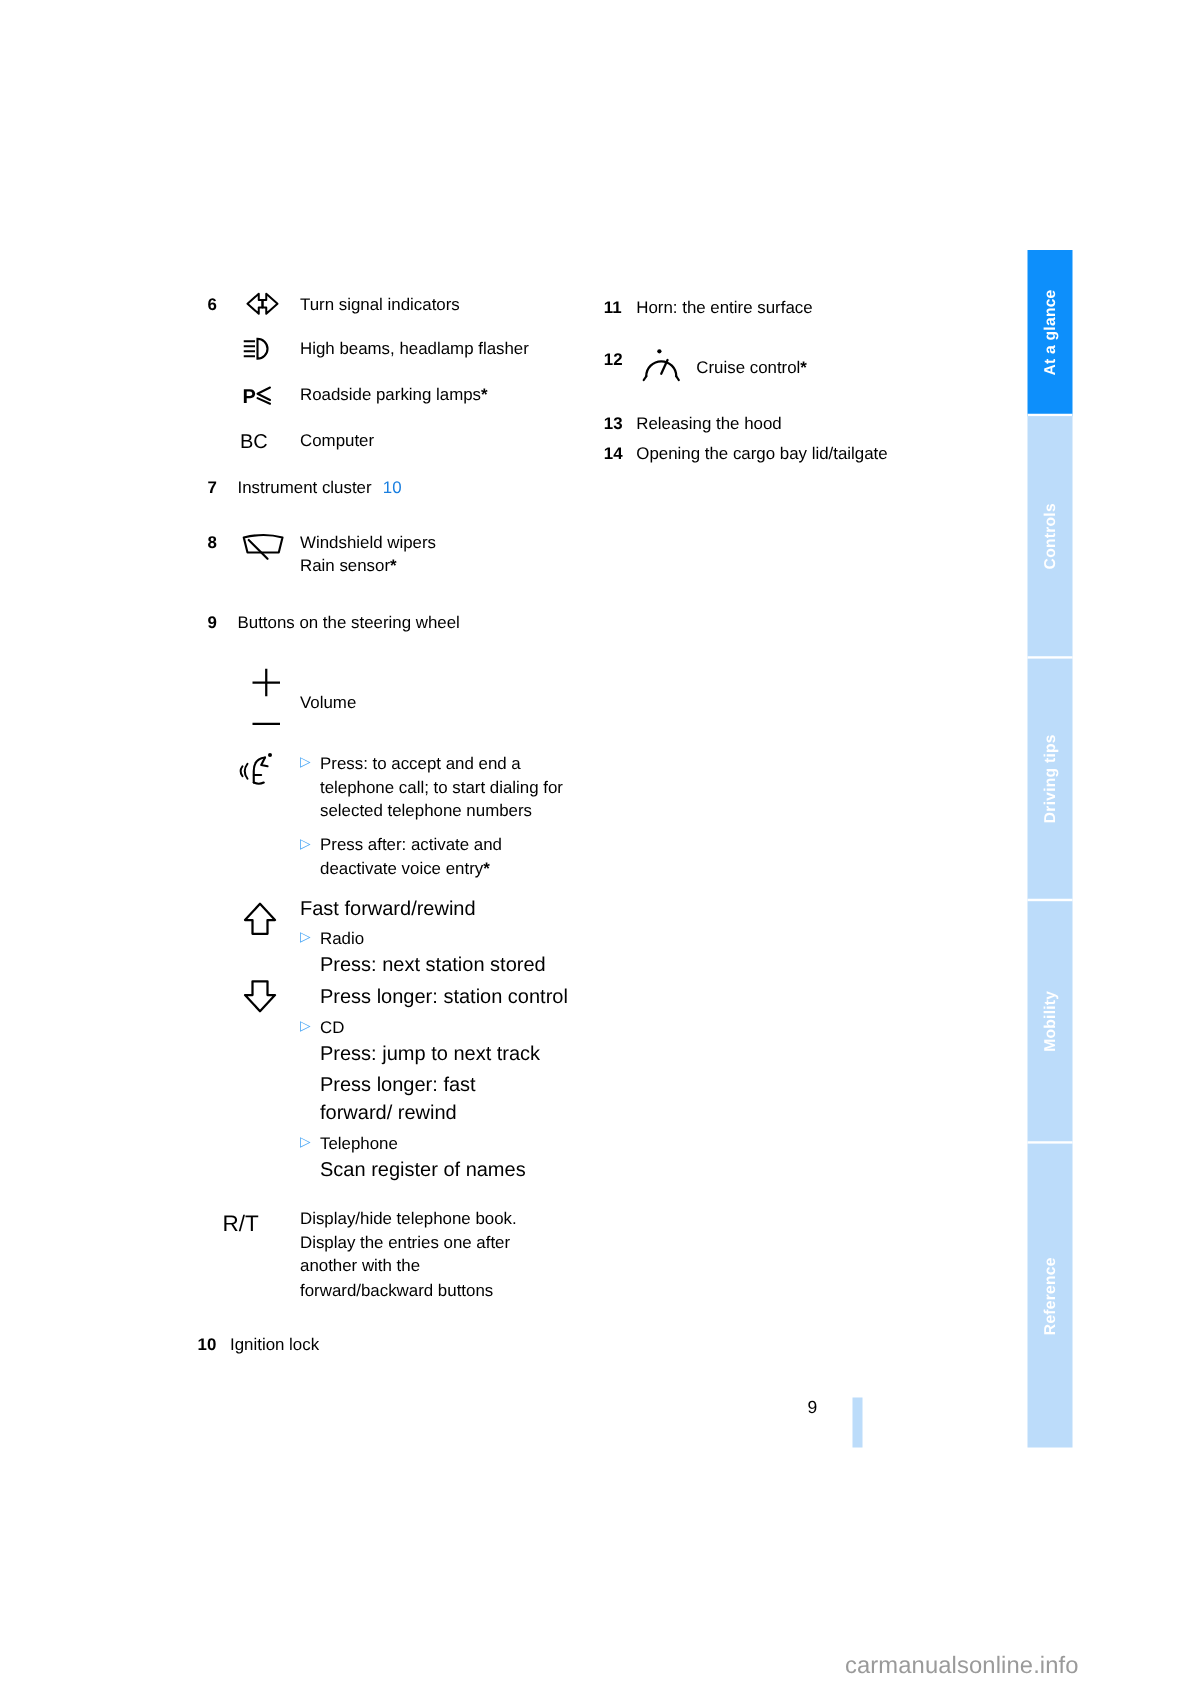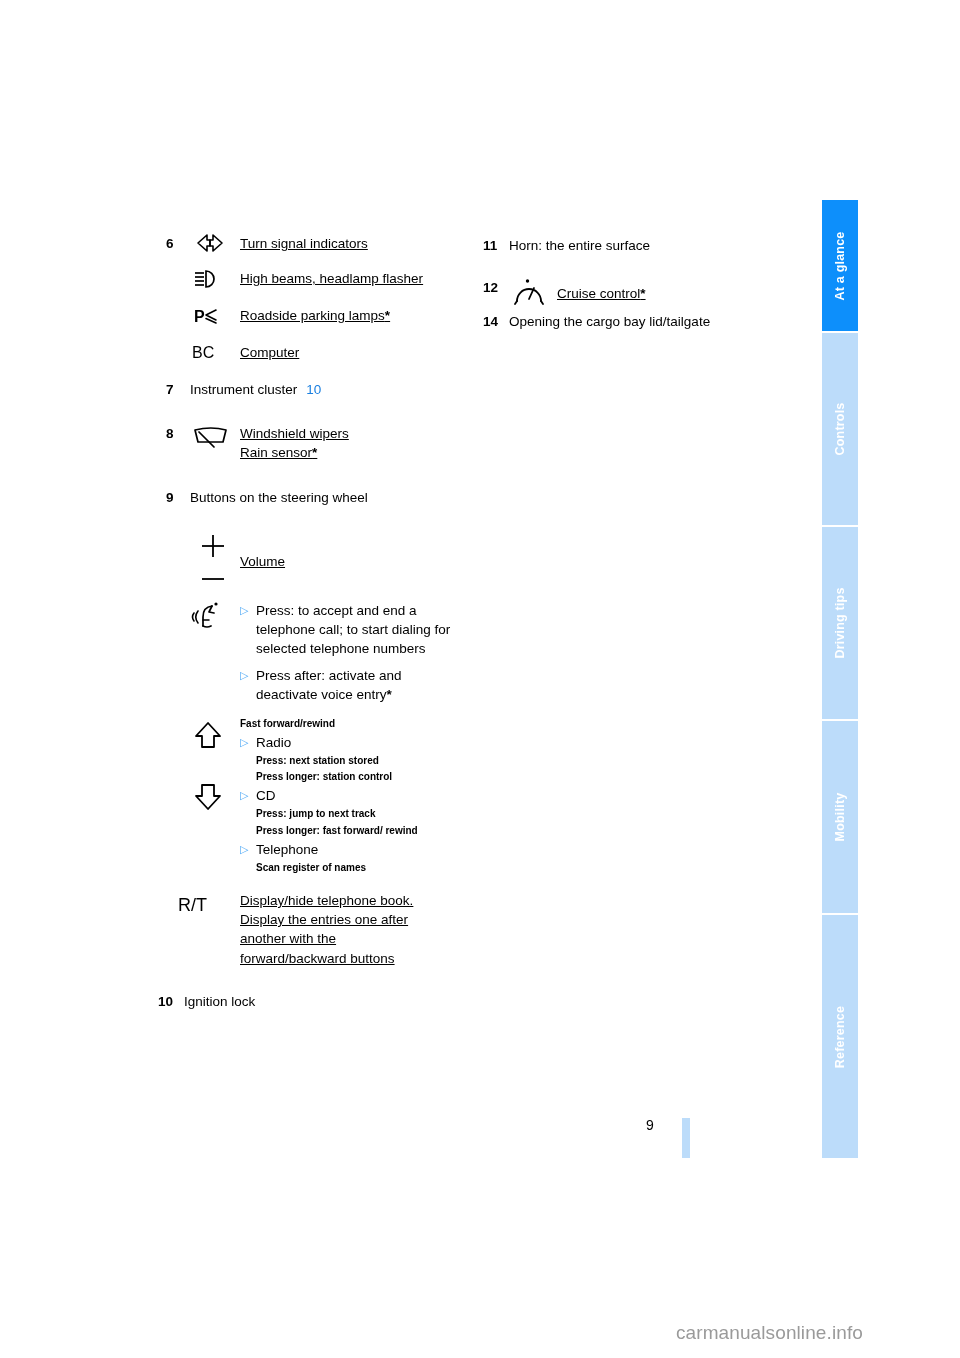"Turn signal indicators" .icon-row { text-decoration: underline -> none }
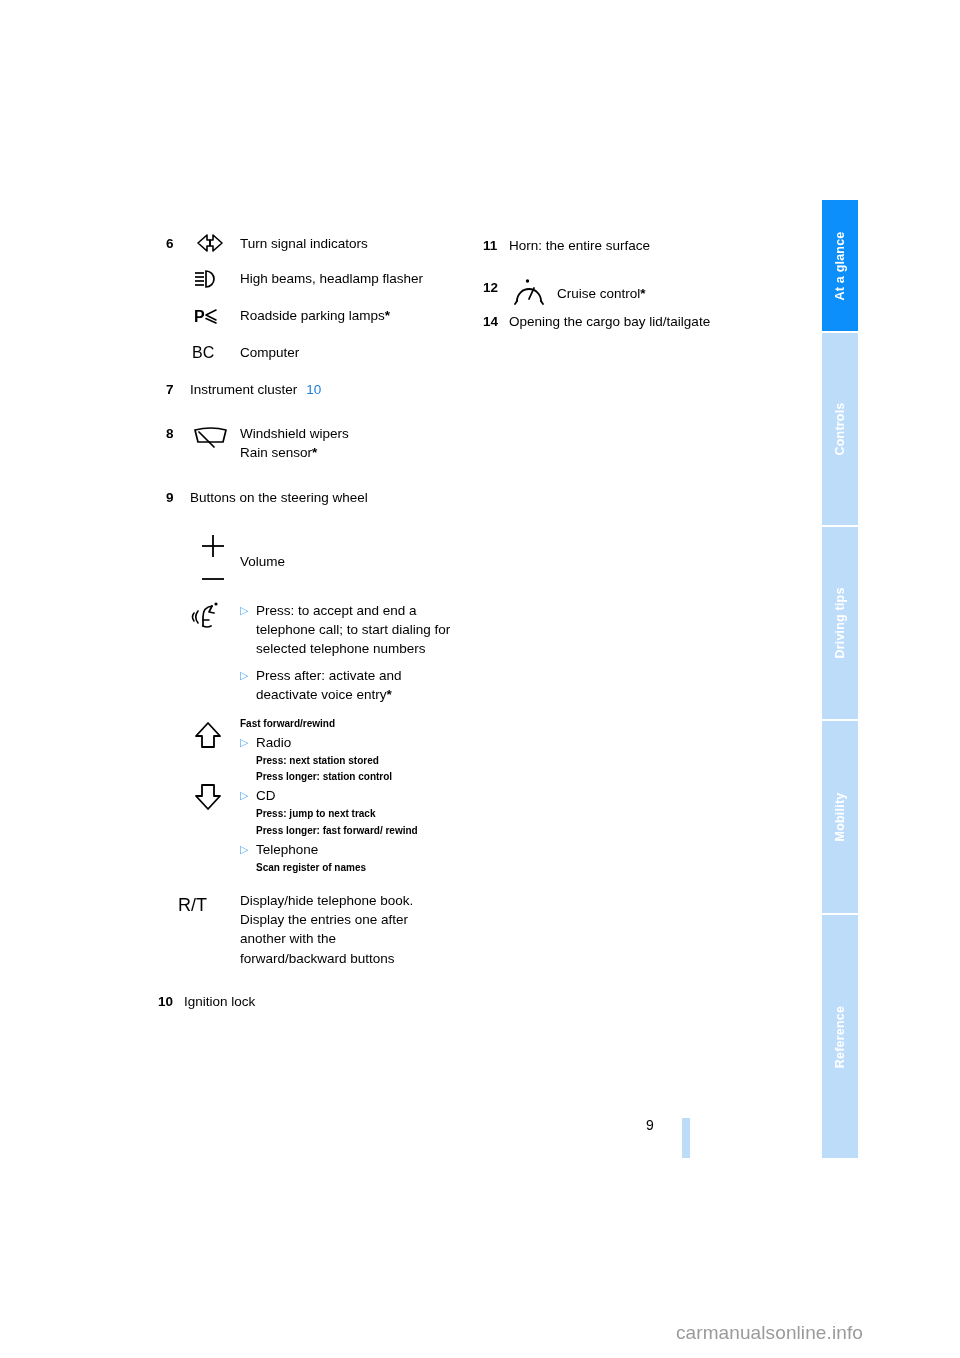"13" div.entry { html: none -> <div> <div>13</div> <div>Releasing the hood</div> </div> }
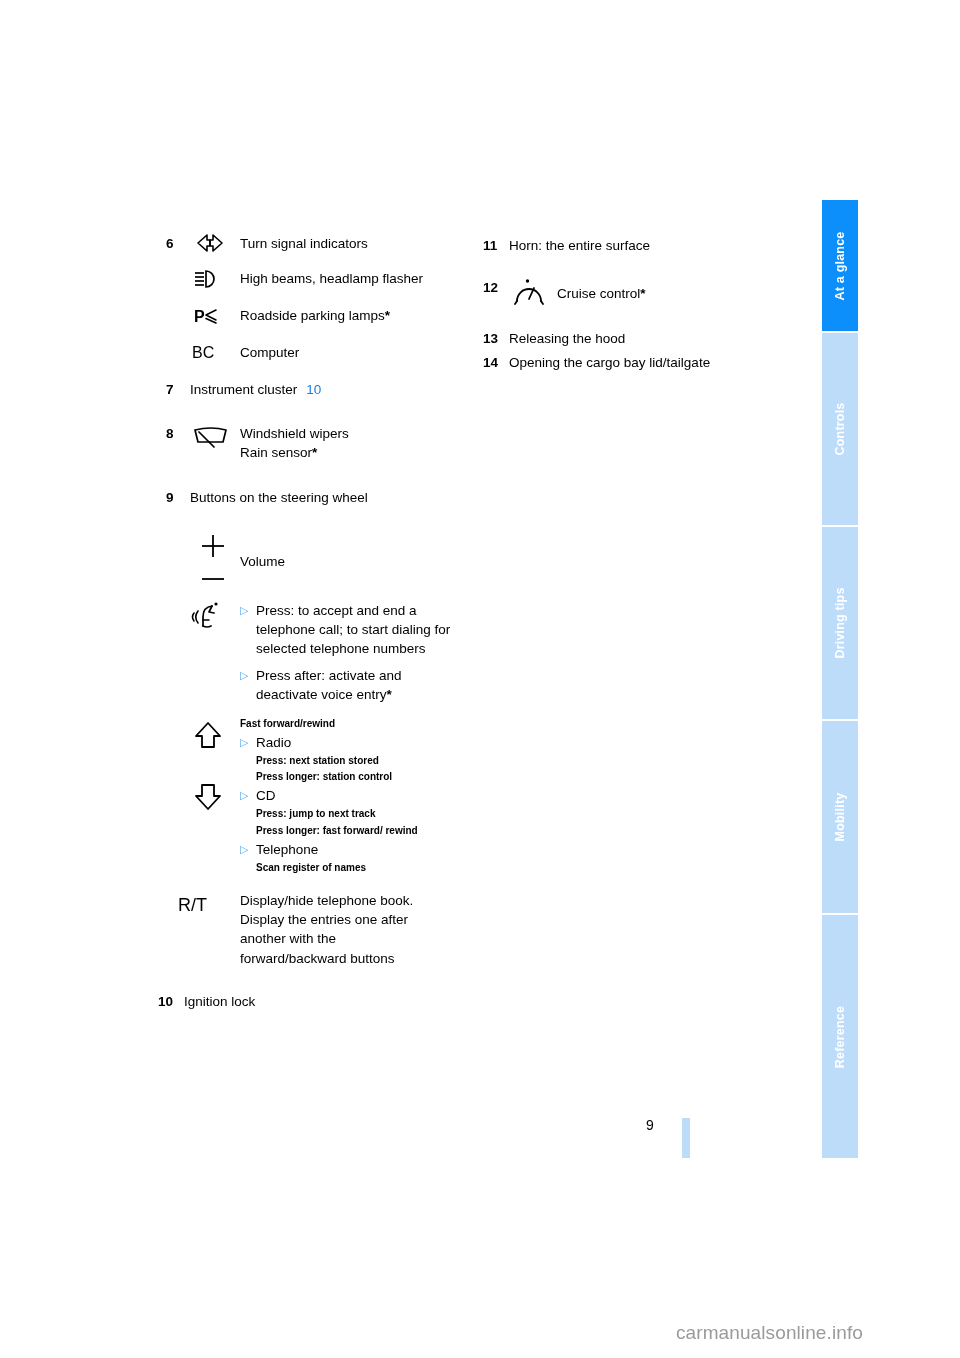"Fast forward/rewind" .plain-row { font-size: 10px -> 16px; font-weight: bold -> none }
